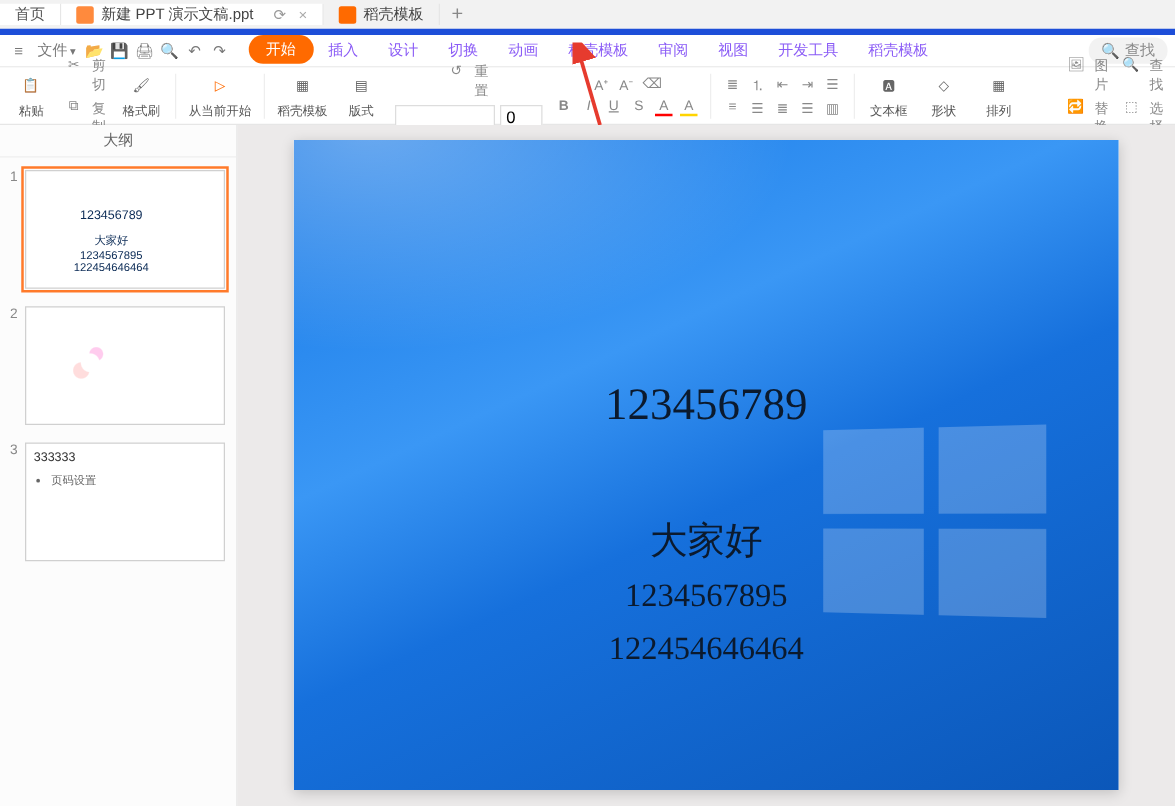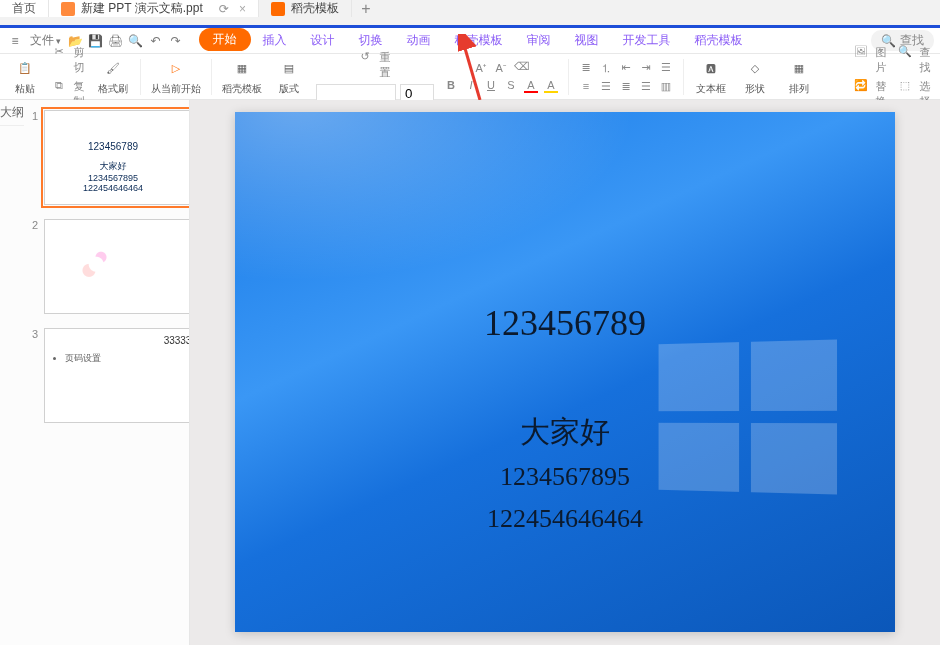"首页" .tabbar { align-items: flex-start -> center; border-bottom: 3px solid #1d4ed8 -> 5px solid #1d4ed8 }
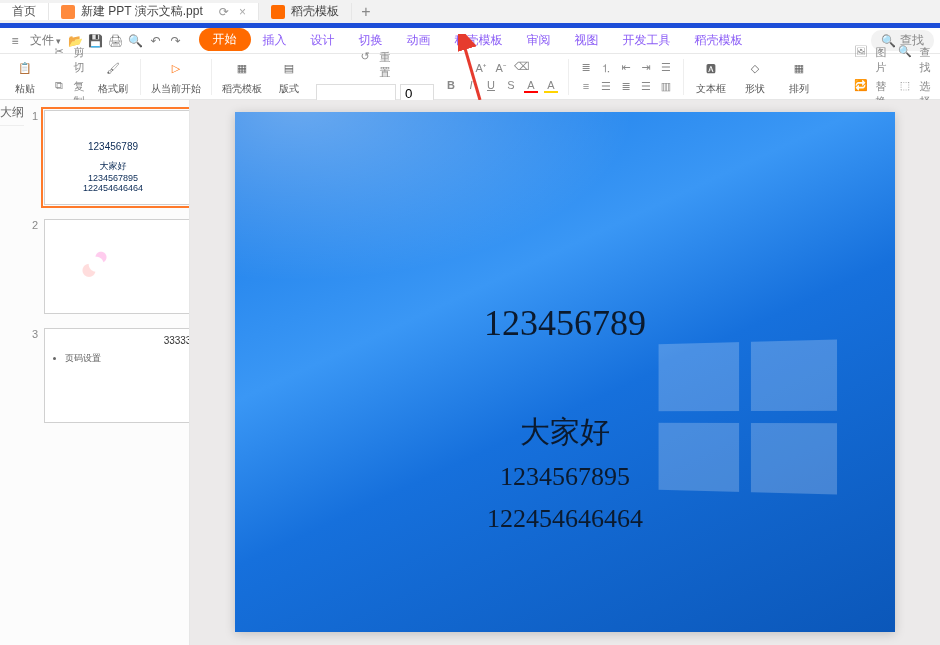"大纲" .sidepanel { flex-direction: row -> column }
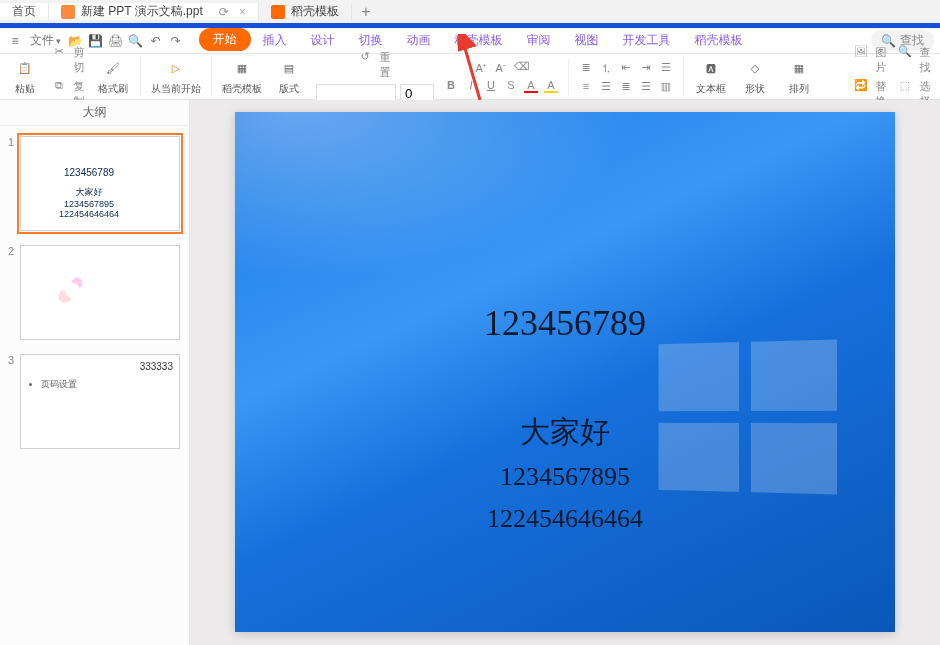"333333" .t3 .tt { text-align: right -> left }
